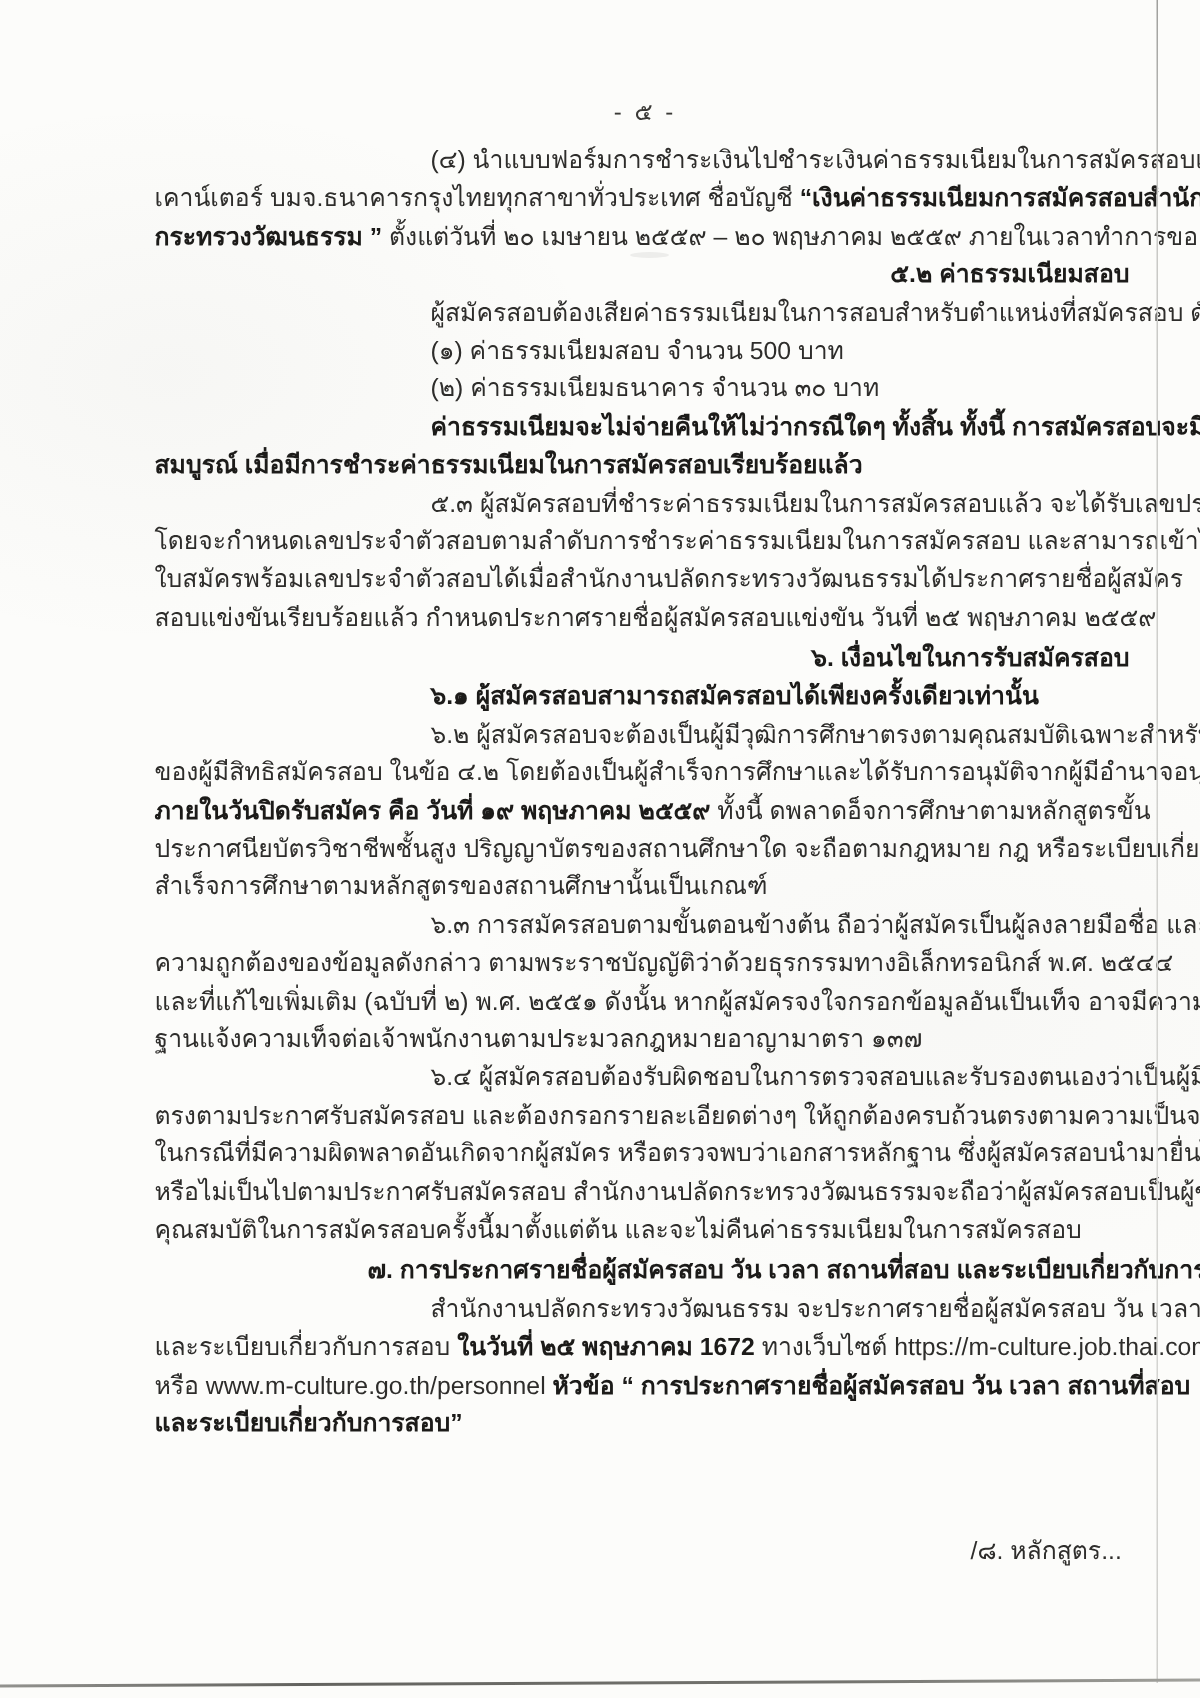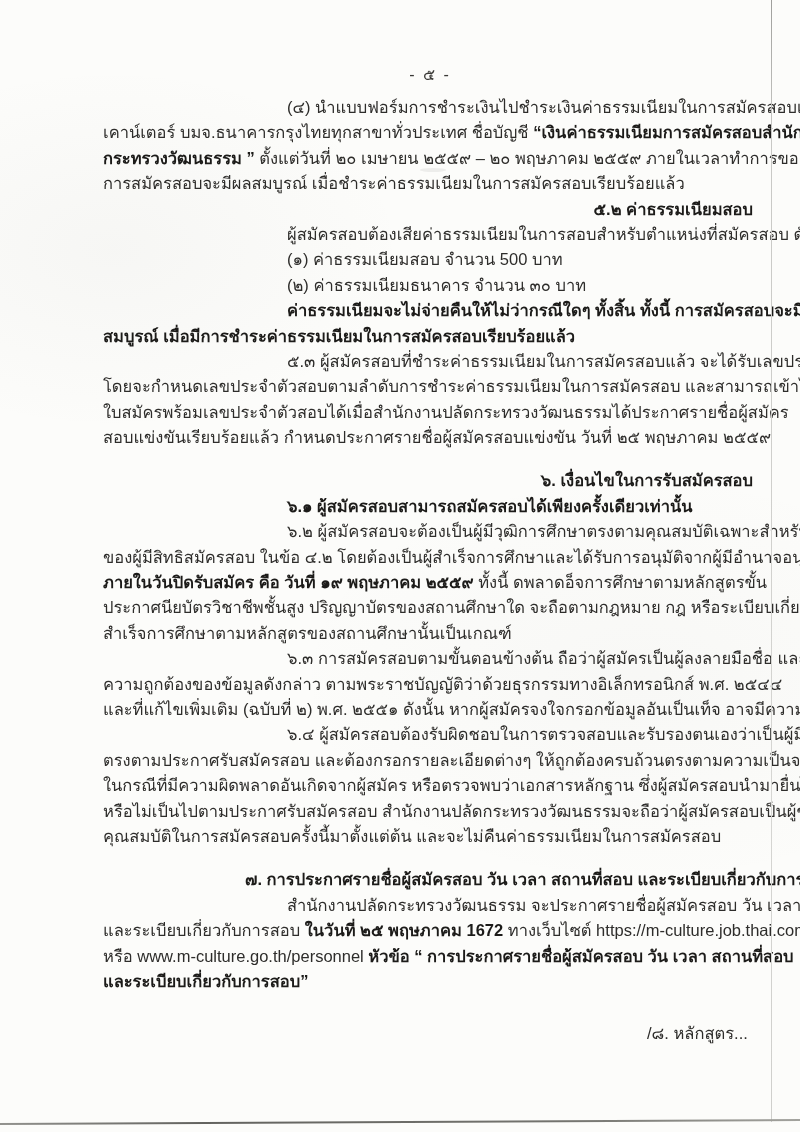"การสมัครสอบจะมีผลสมบูรณ์" div.line { html: <div><span>การสมัครสอบจะมีผลสมบูรณ์ เมื่อชำระค่าธรรมเนียมในการสมัครสอบเรียบร้อยแล้ว</span></div> -> none }
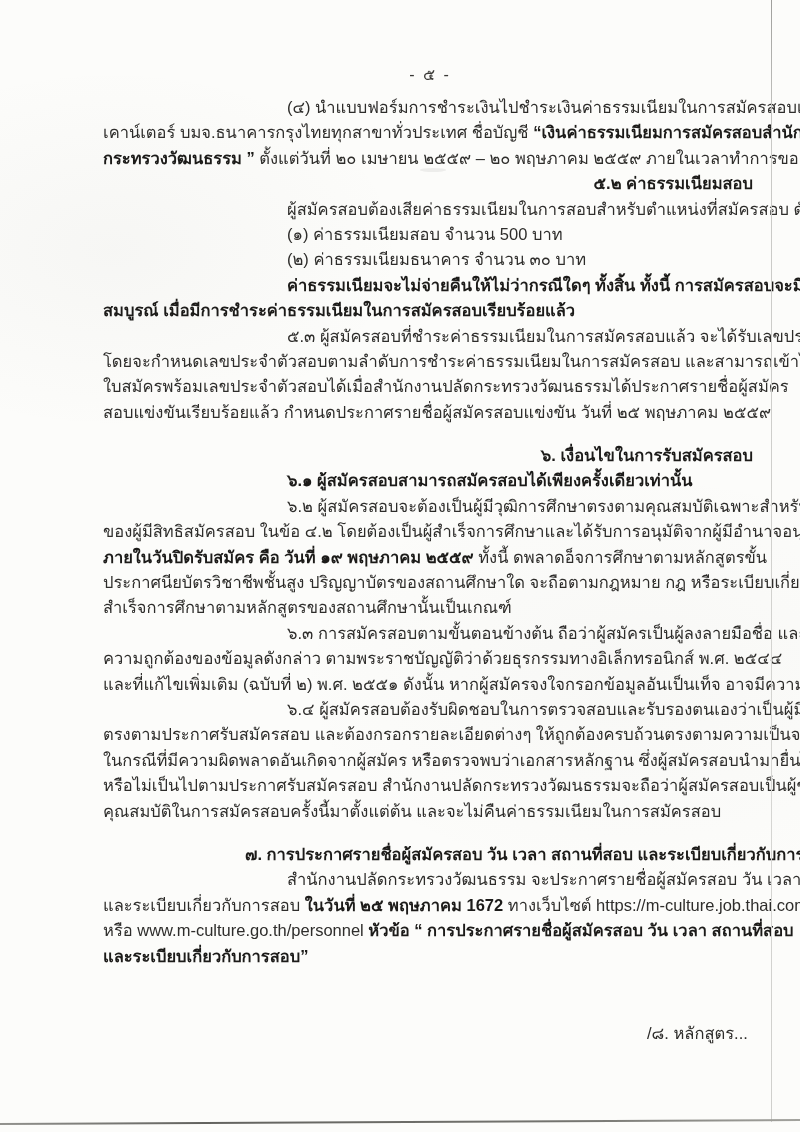"๖. เงื่อนไขในการรับสมัครสอบ" .gap { margin-top: 18px -> 2px }
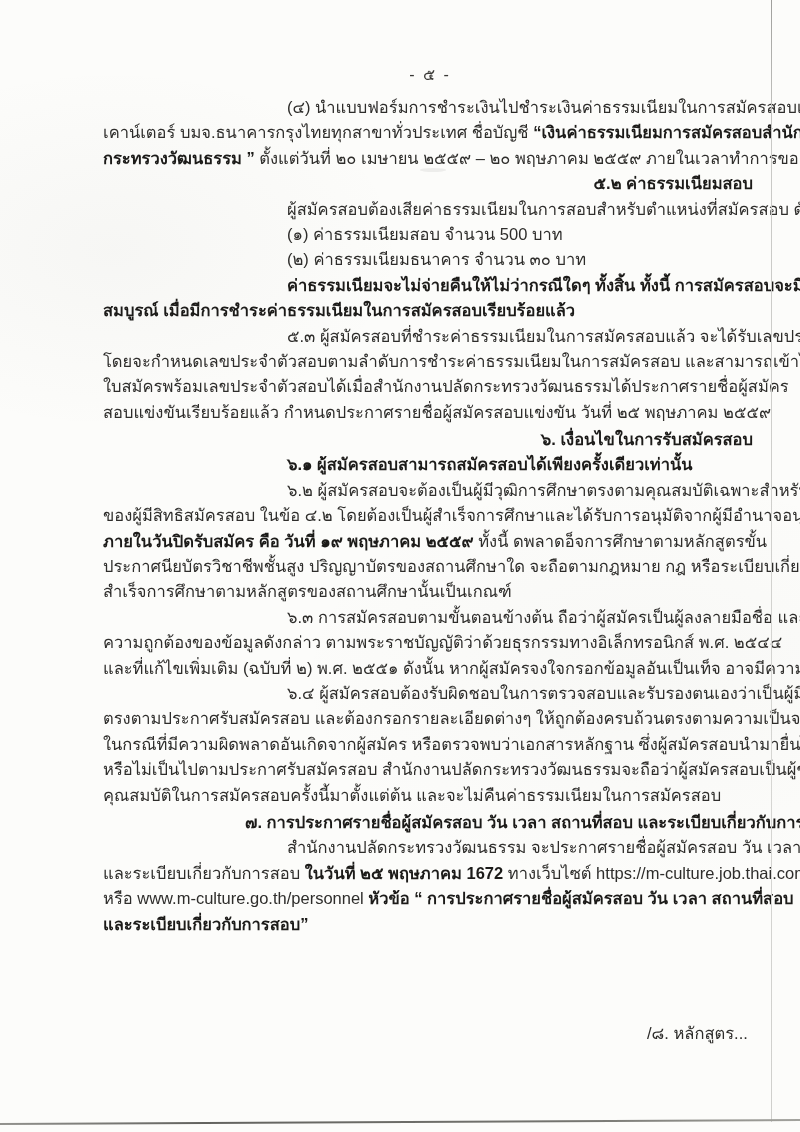"ฐานแจ้งความเท็จต่อเจ้าพนักงานตามประมวลกฎ" div.line { html: none -> <div><span>ฐานแจ้งความเท็จต่อเจ้าพนักงานตามประมวลกฎหมายอาญามาตรา ๑๓๗</span></div> }
